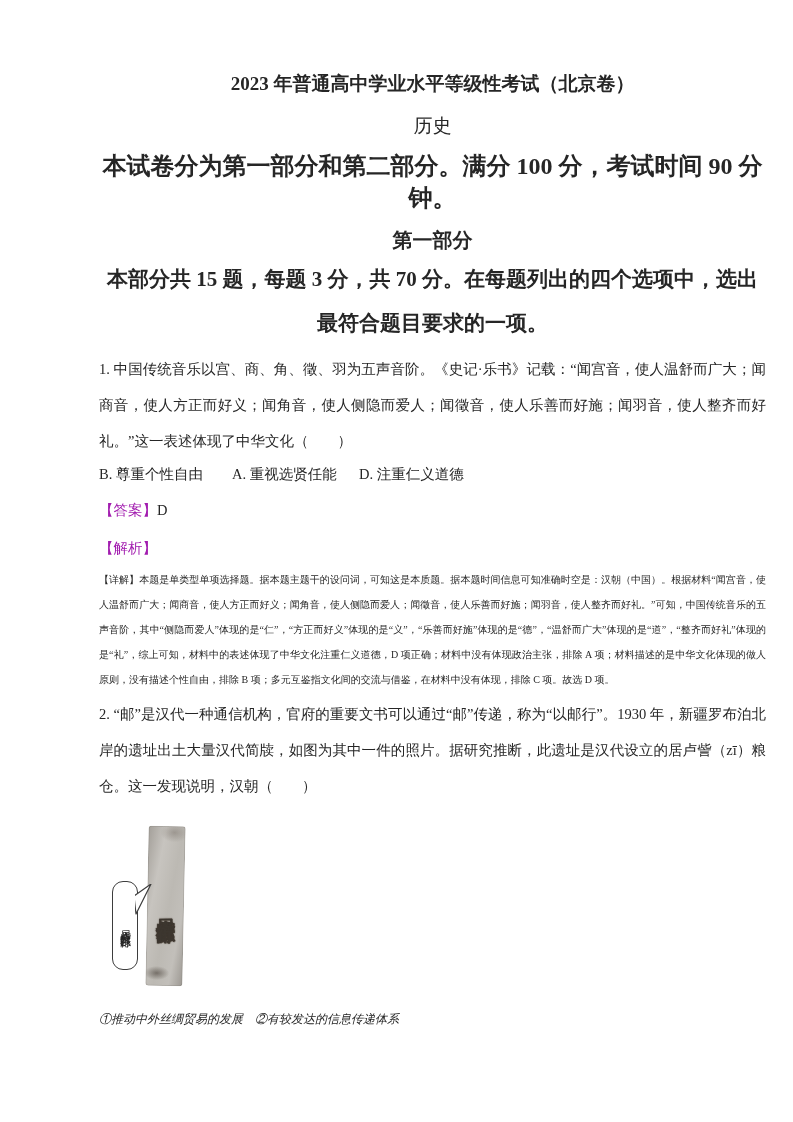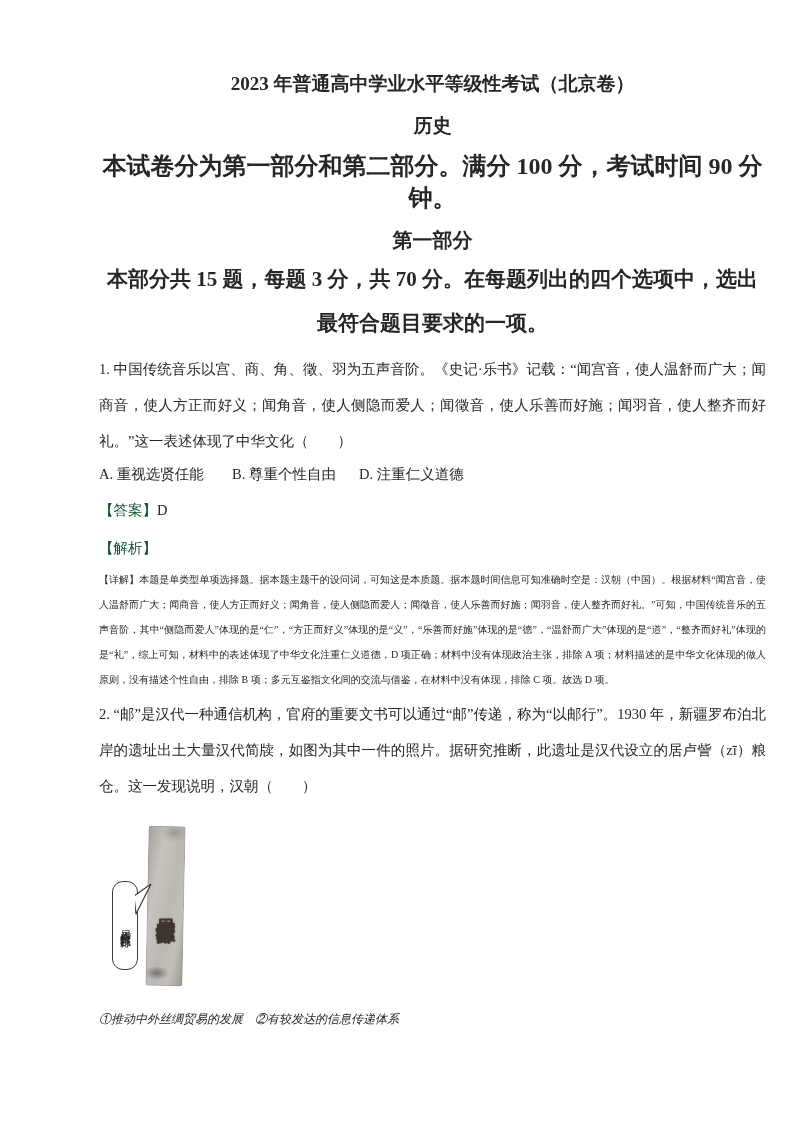"历史" .h-subject { font-weight: bold -> normal }
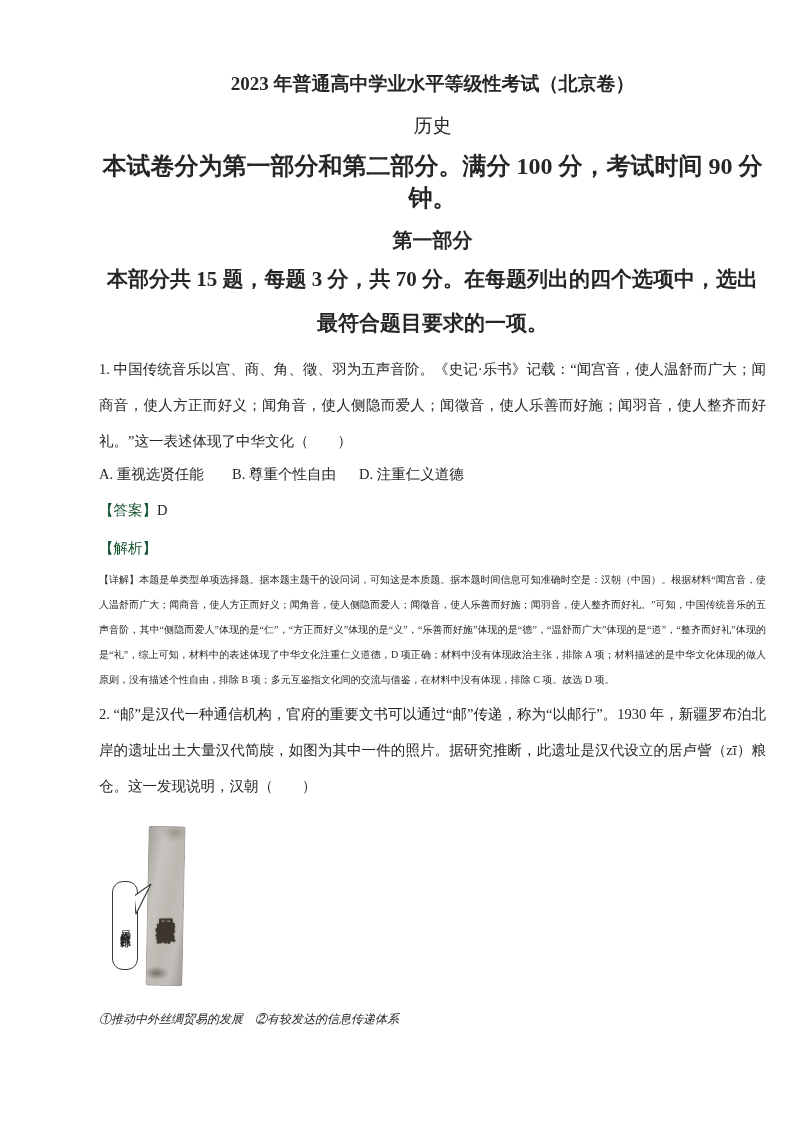"A. 重视选贤任能" span { order: before "B. 尊重个性自由" -> after "B. 尊重个性自由" }
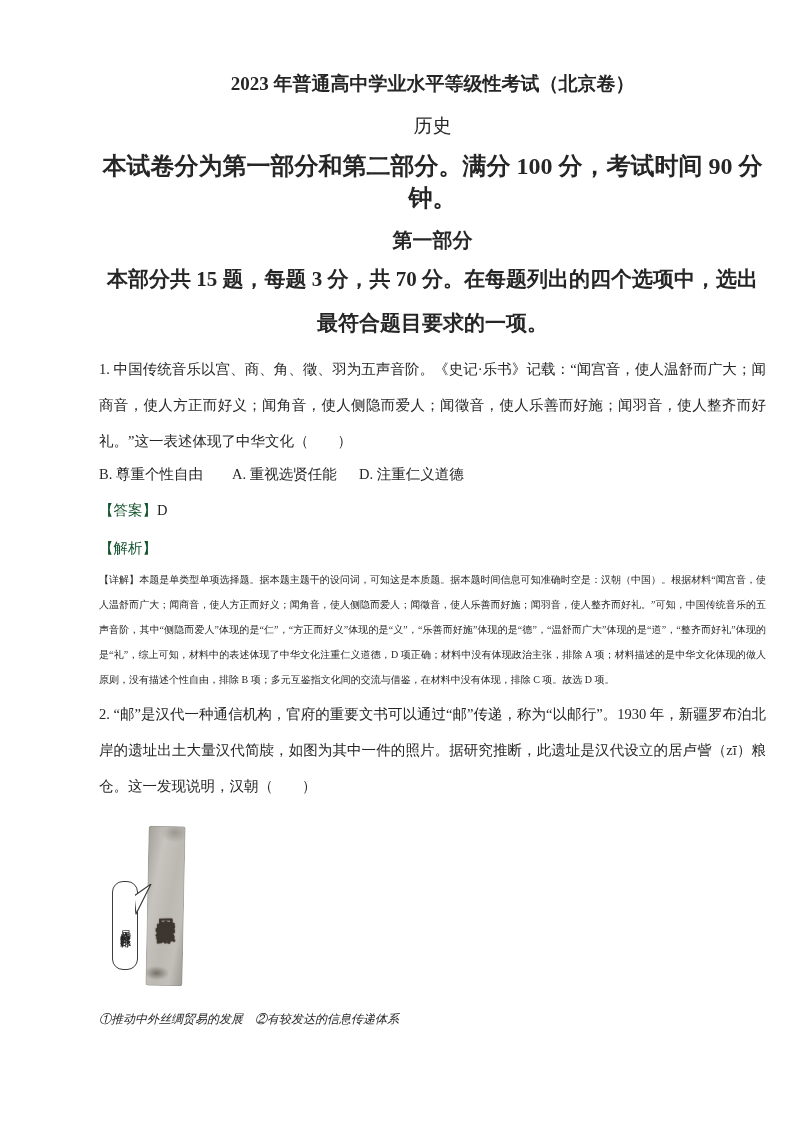"【答案】" .label-blue { color: #14532d -> #a21caf }
